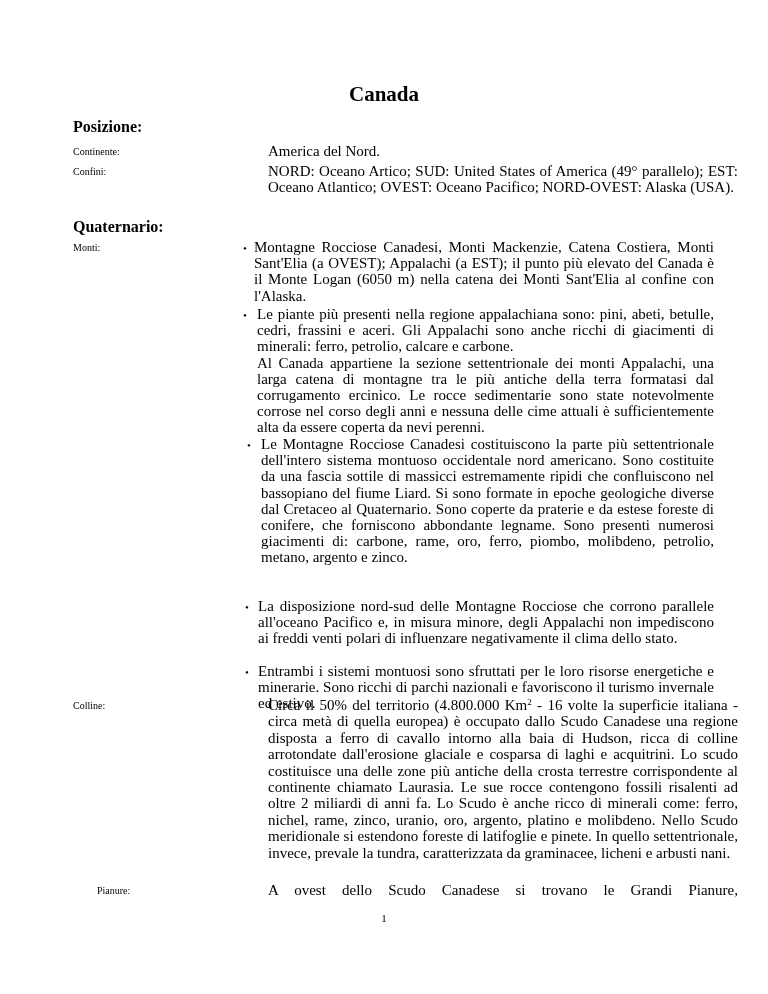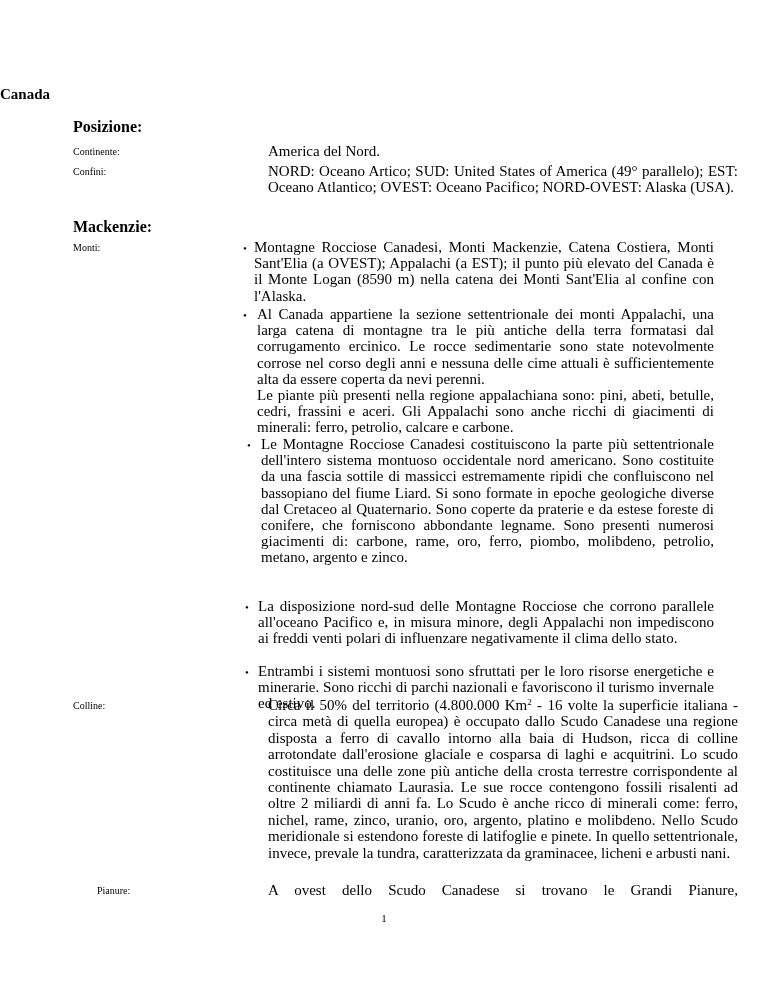"Canada" .title { font-size: 15px -> 21px; text-align: none -> center }
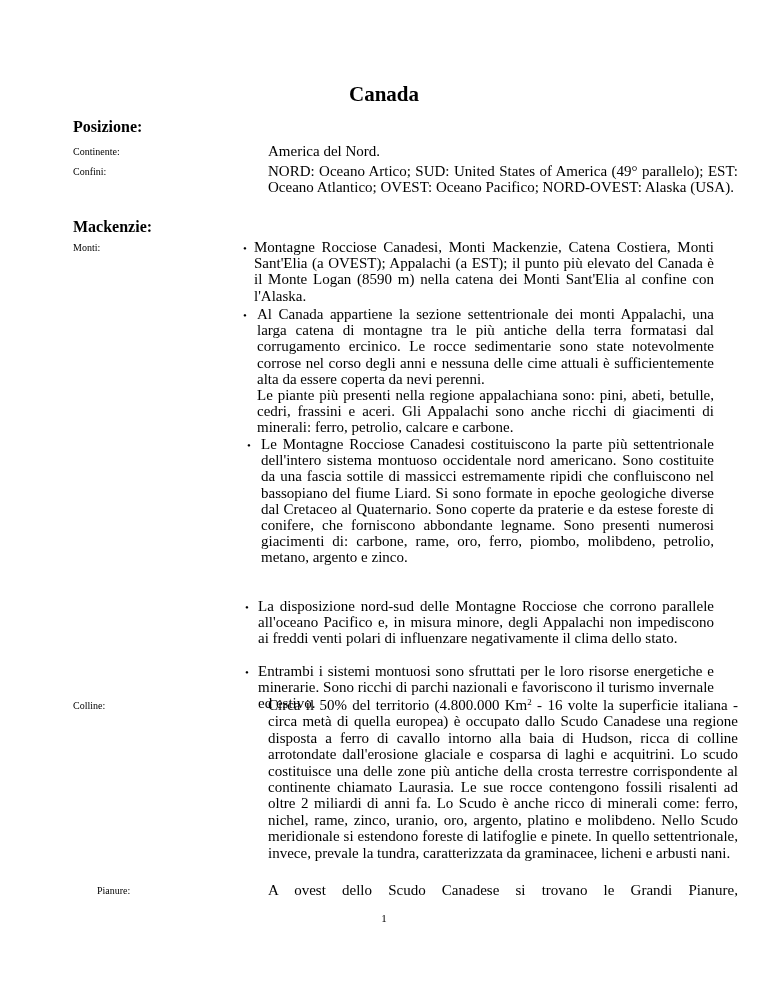"Mackenzie:" div.abs { text: Mackenzie -> Quaternario }
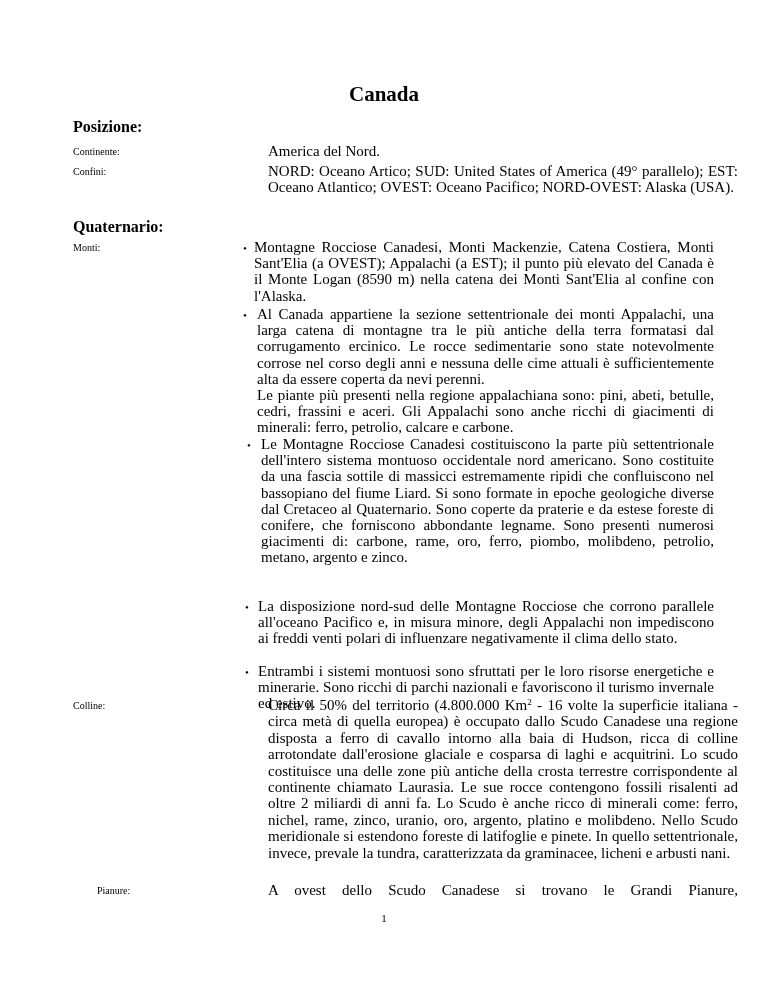"Montagne Rocciose Canadesi, Monti" p { text: 8590 -> 6050 }
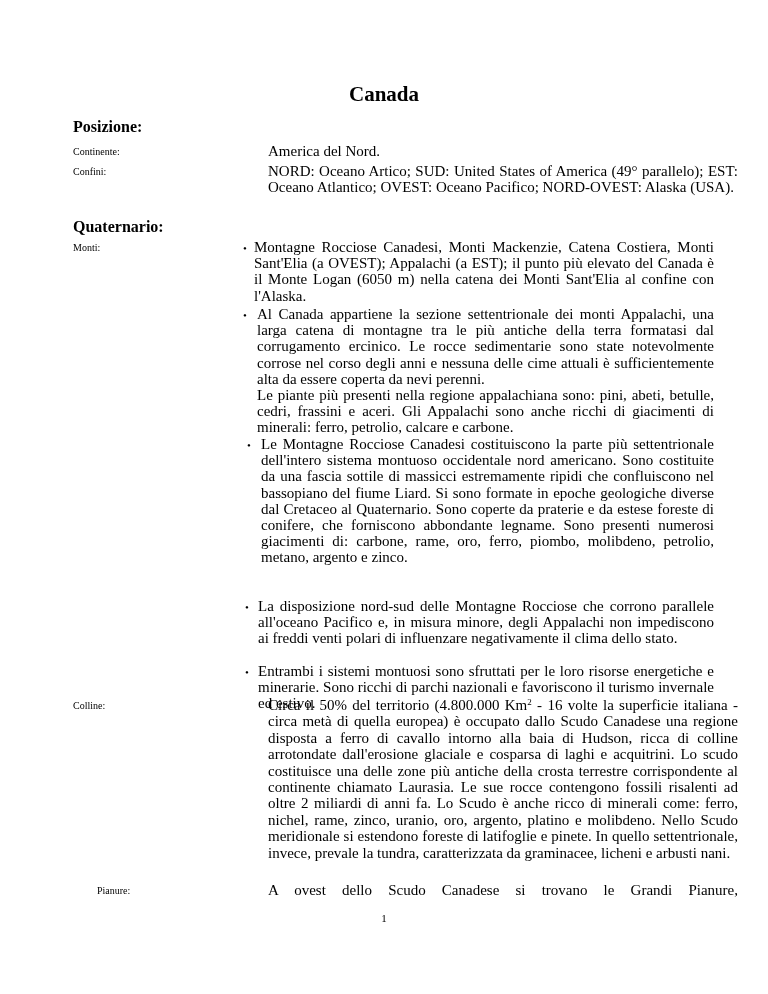"Al Canada appartiene la sezione" p { order: before "Le piante più presenti nella" -> after "Le piante più presenti nella" }
